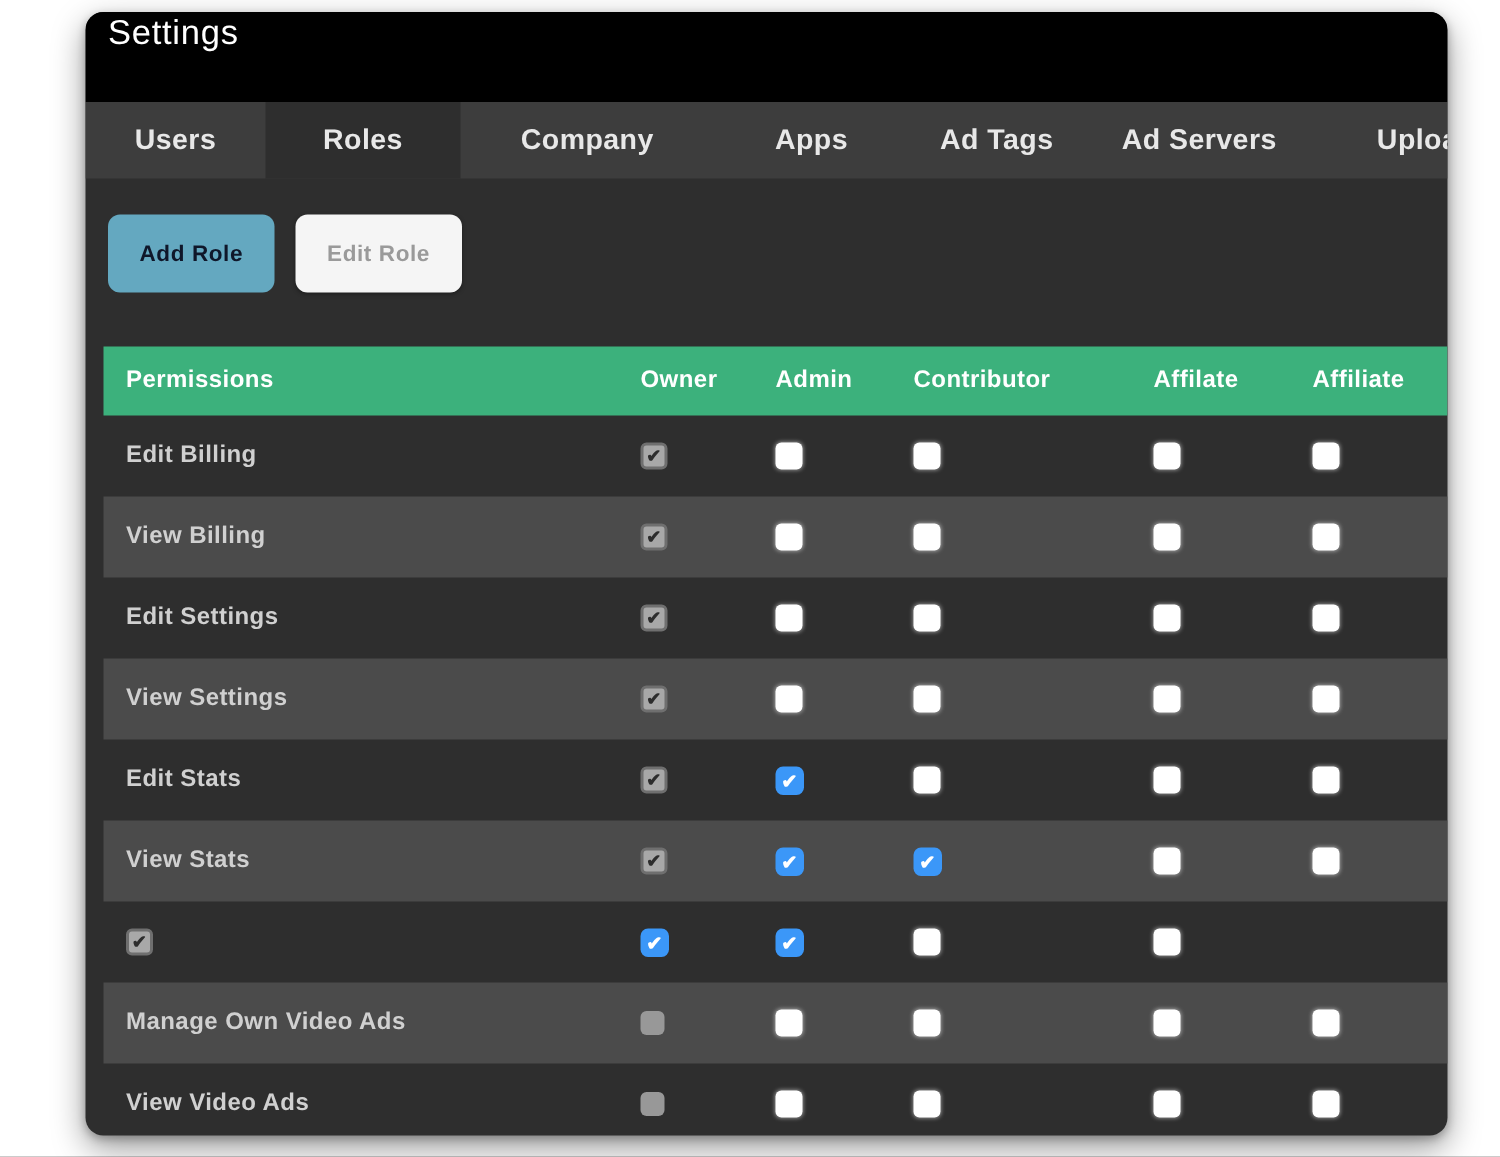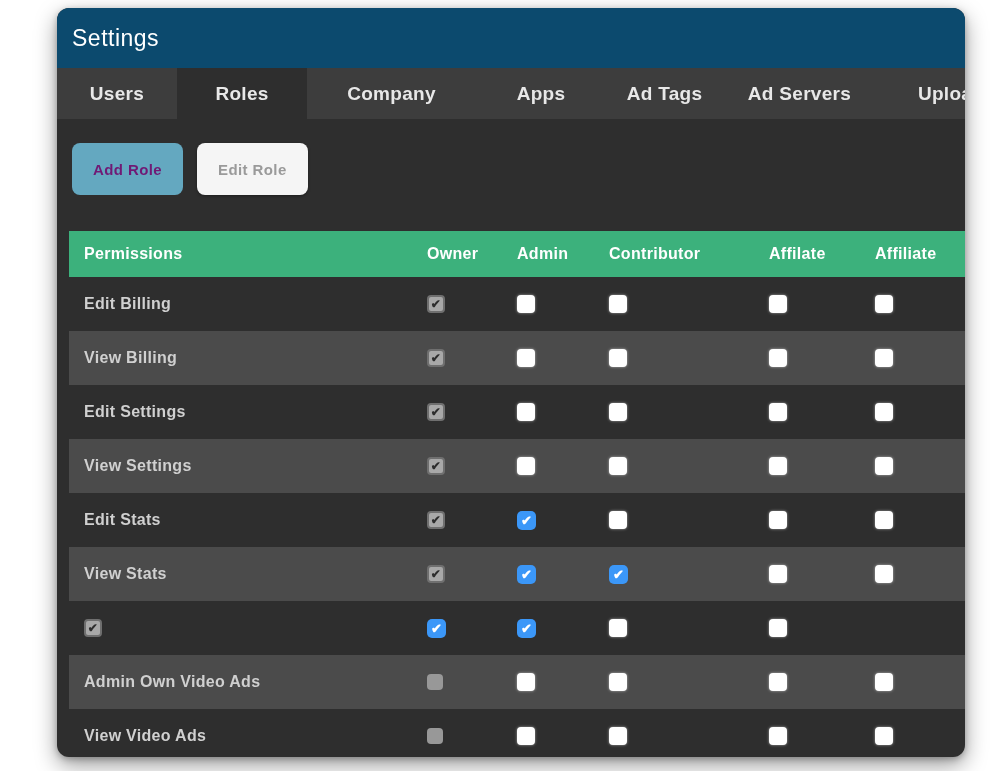"Settings" .titlebar { align-items: center -> none; background: #0c4a6e -> #000000 }
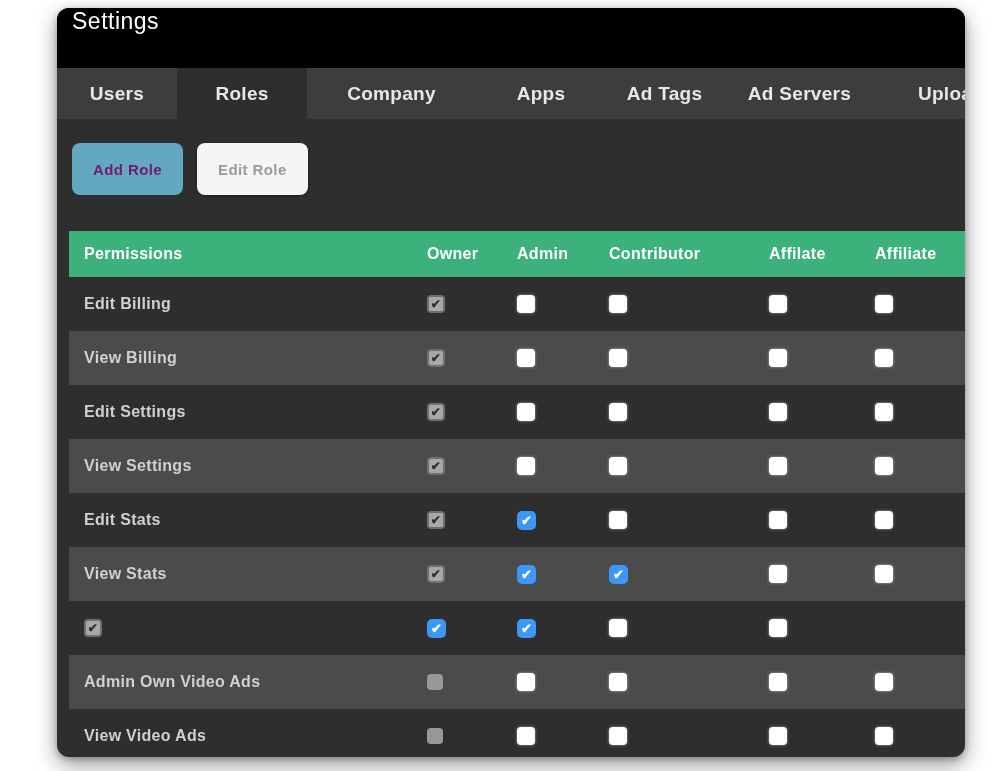"Add Role" .btn-add { color: #701a75 -> #0f172a }
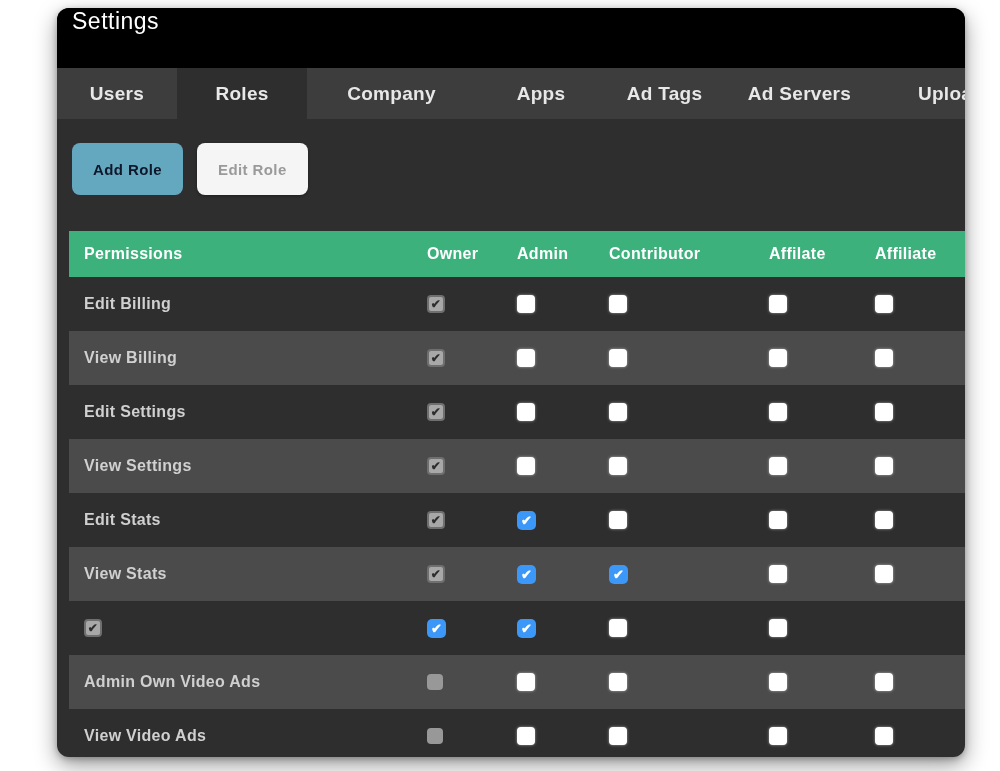"Admin Own Video Ads" div.cell { text: Admin -> Manage }
